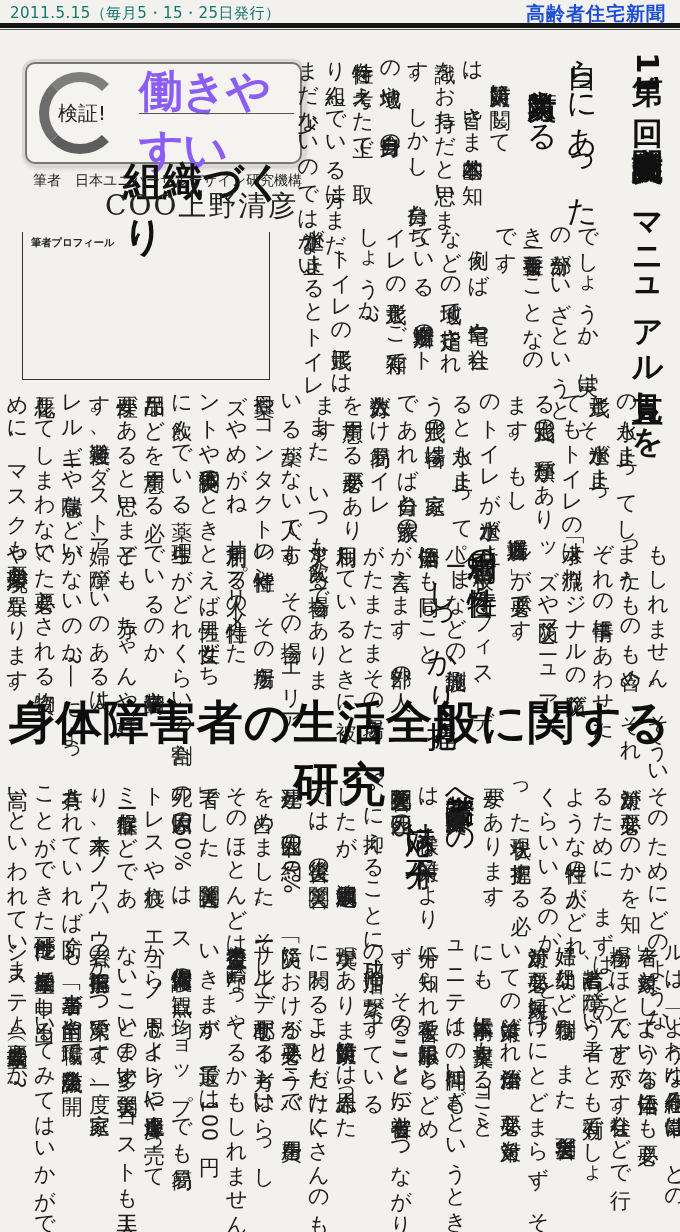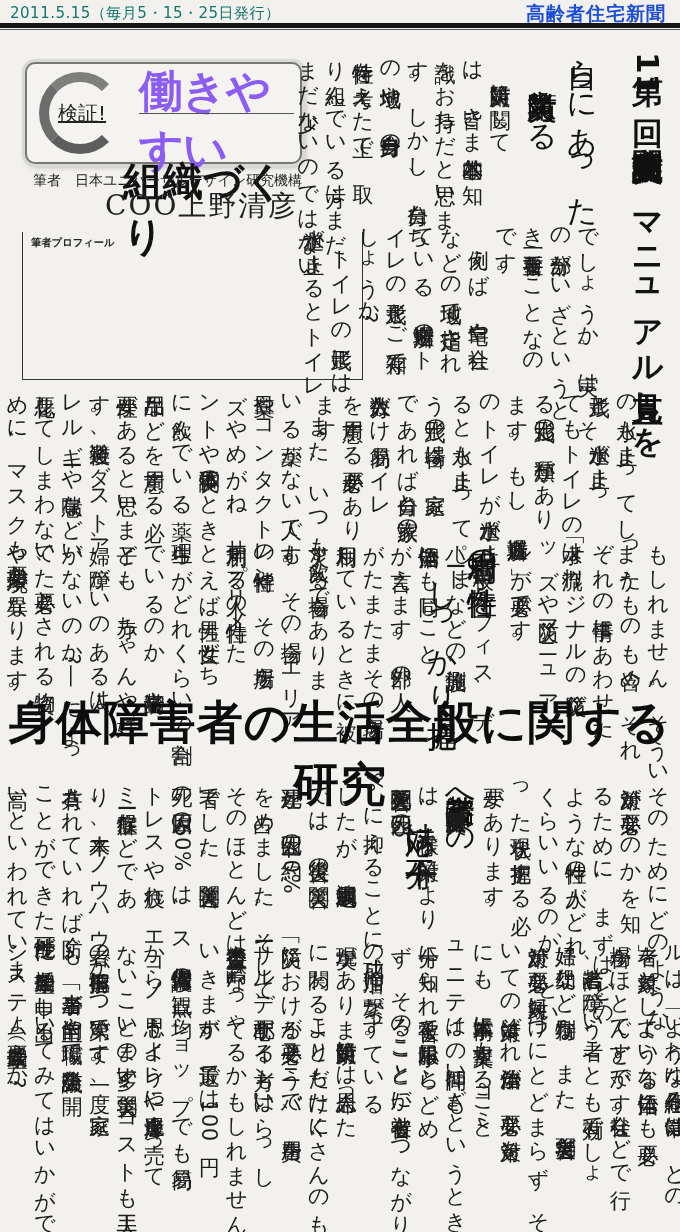"検証!" .logo-kensho { text-decoration: underline -> none }
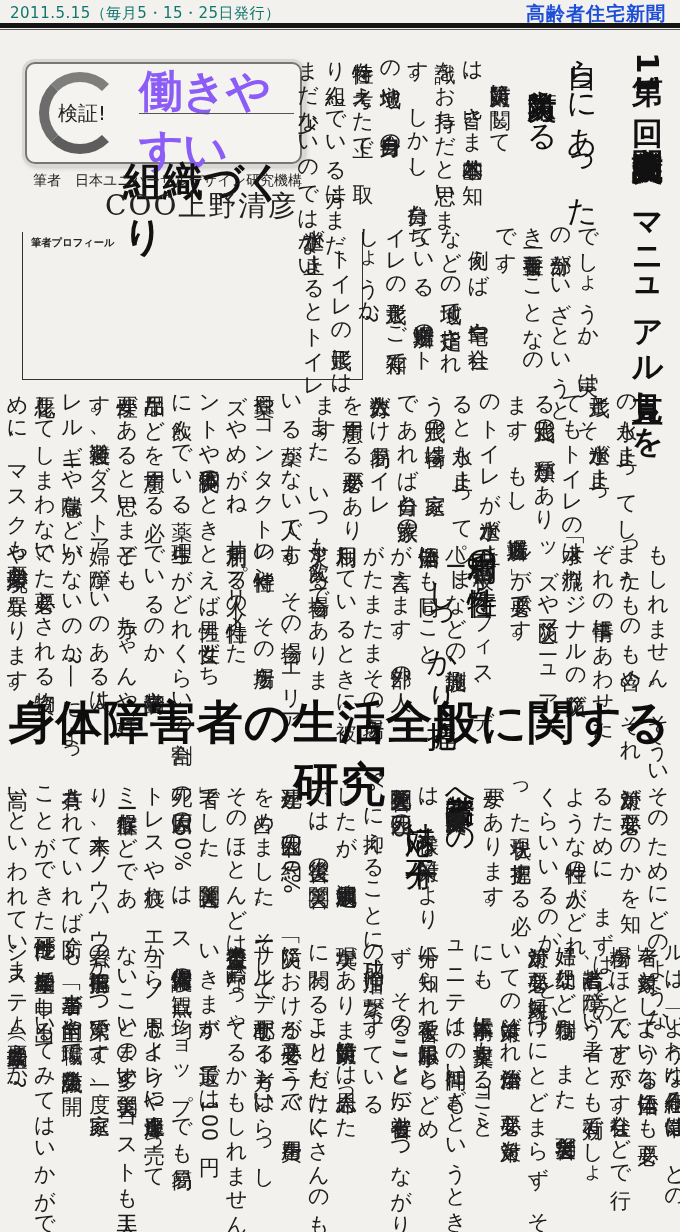"筆者プロフィール" .profile-box { width: 341px -> 248px }
